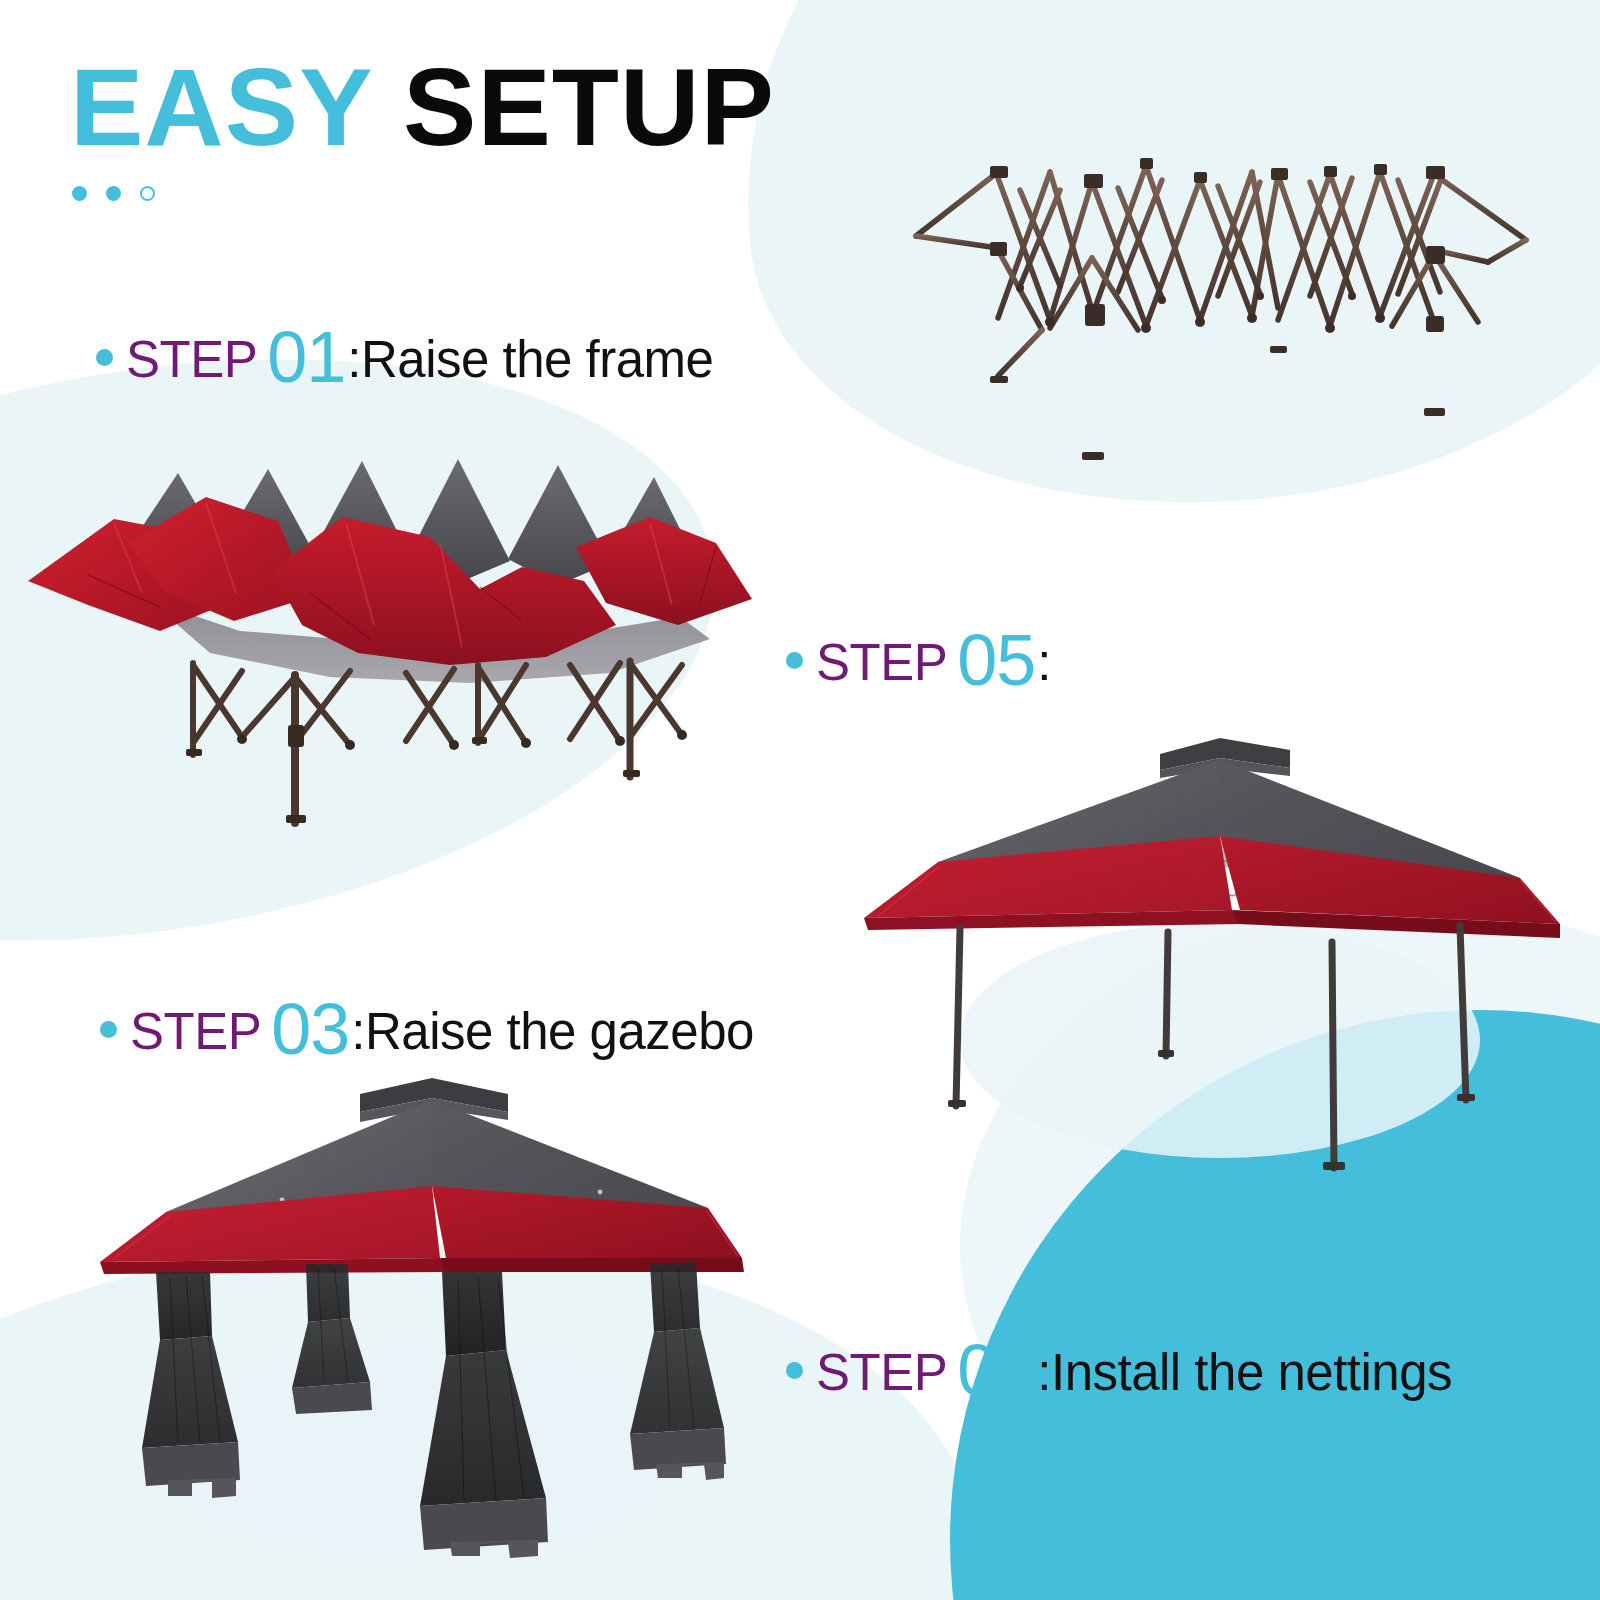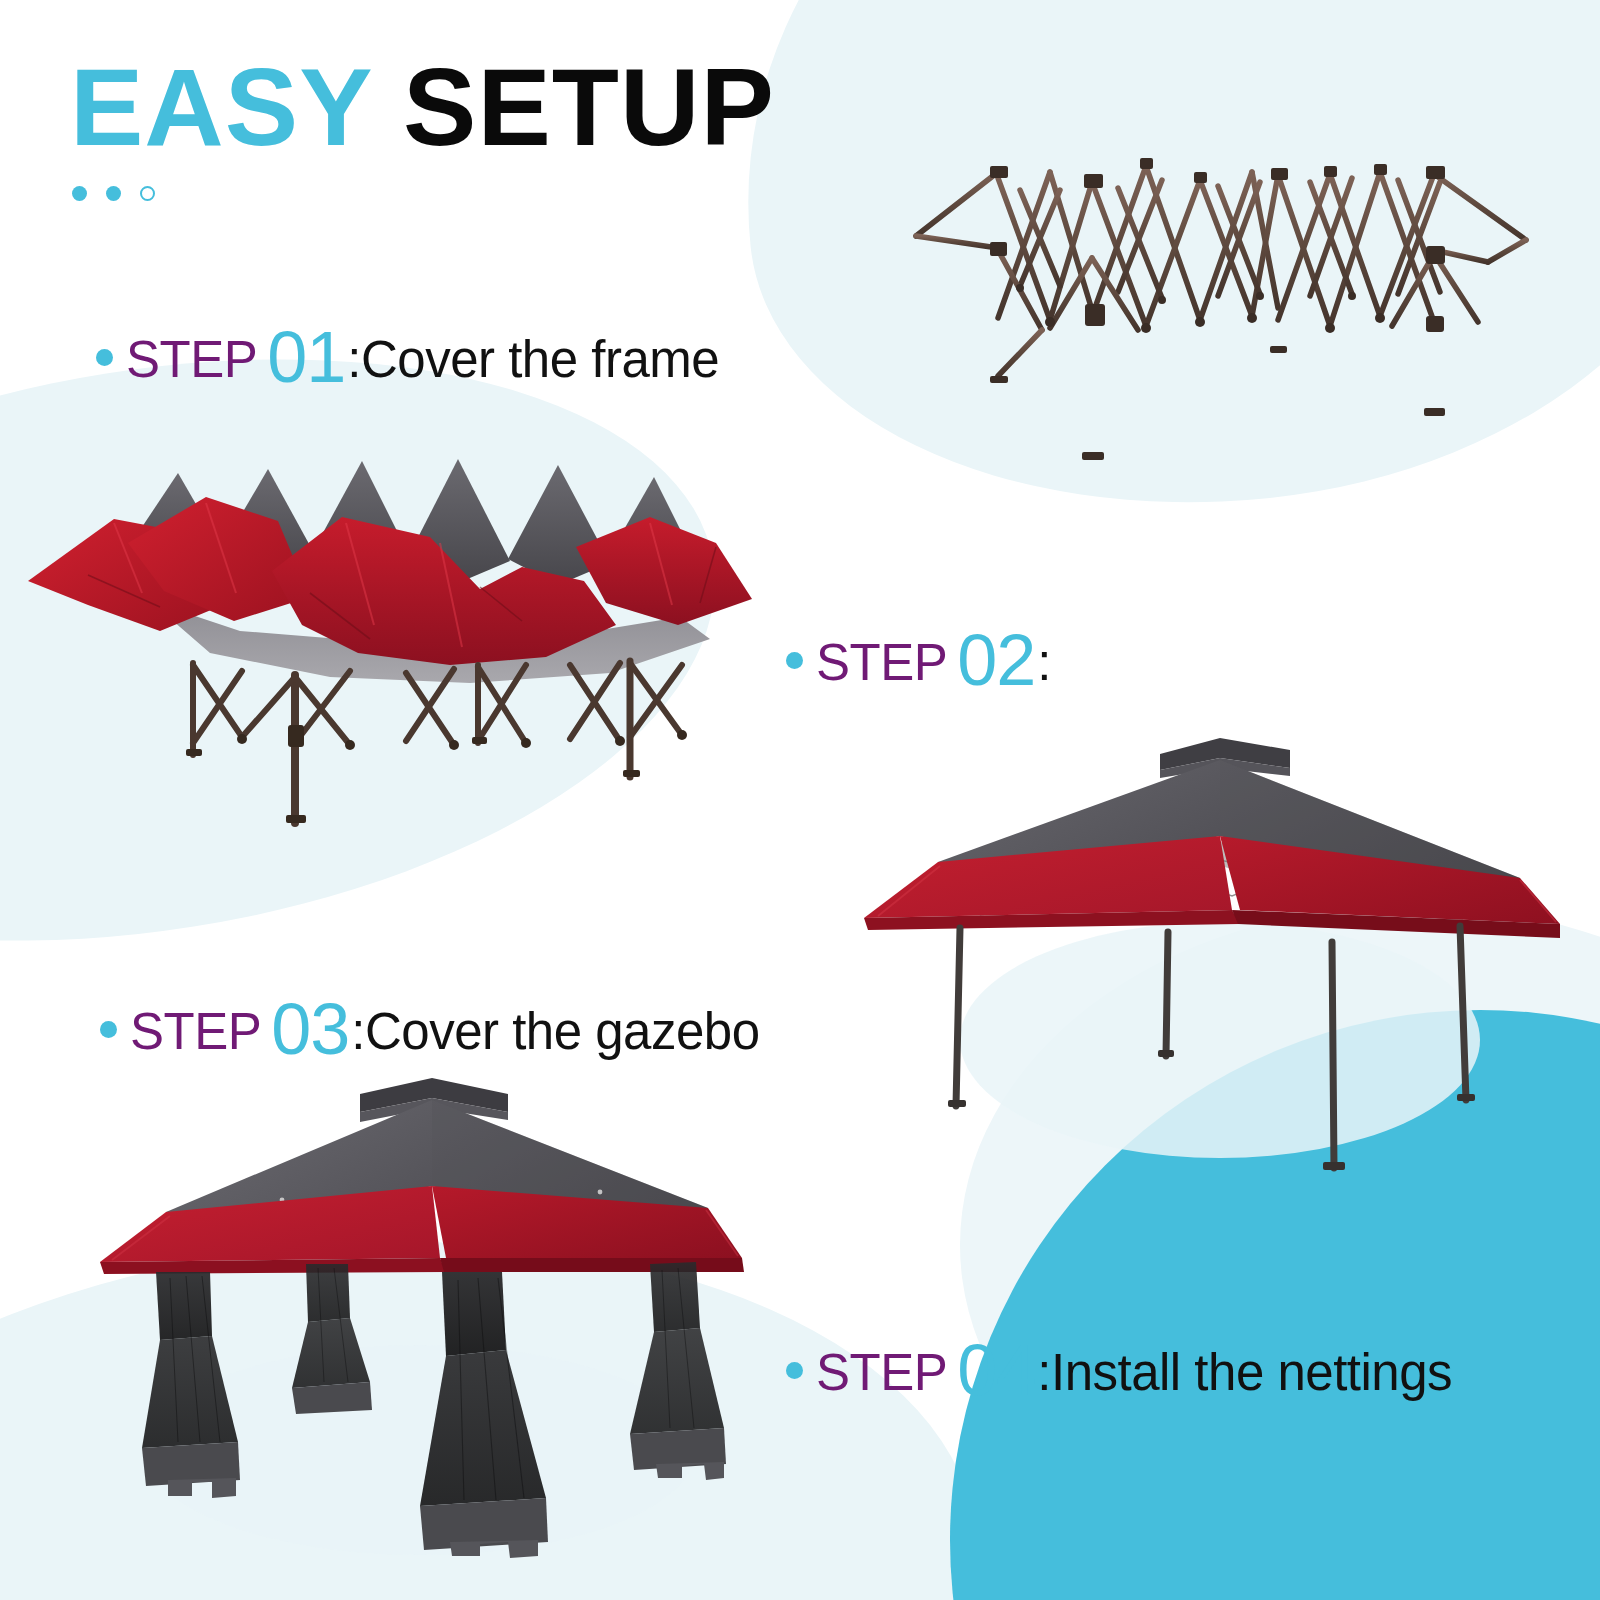"Cover the frame" span.step-rest { text: Cover -> Raise }
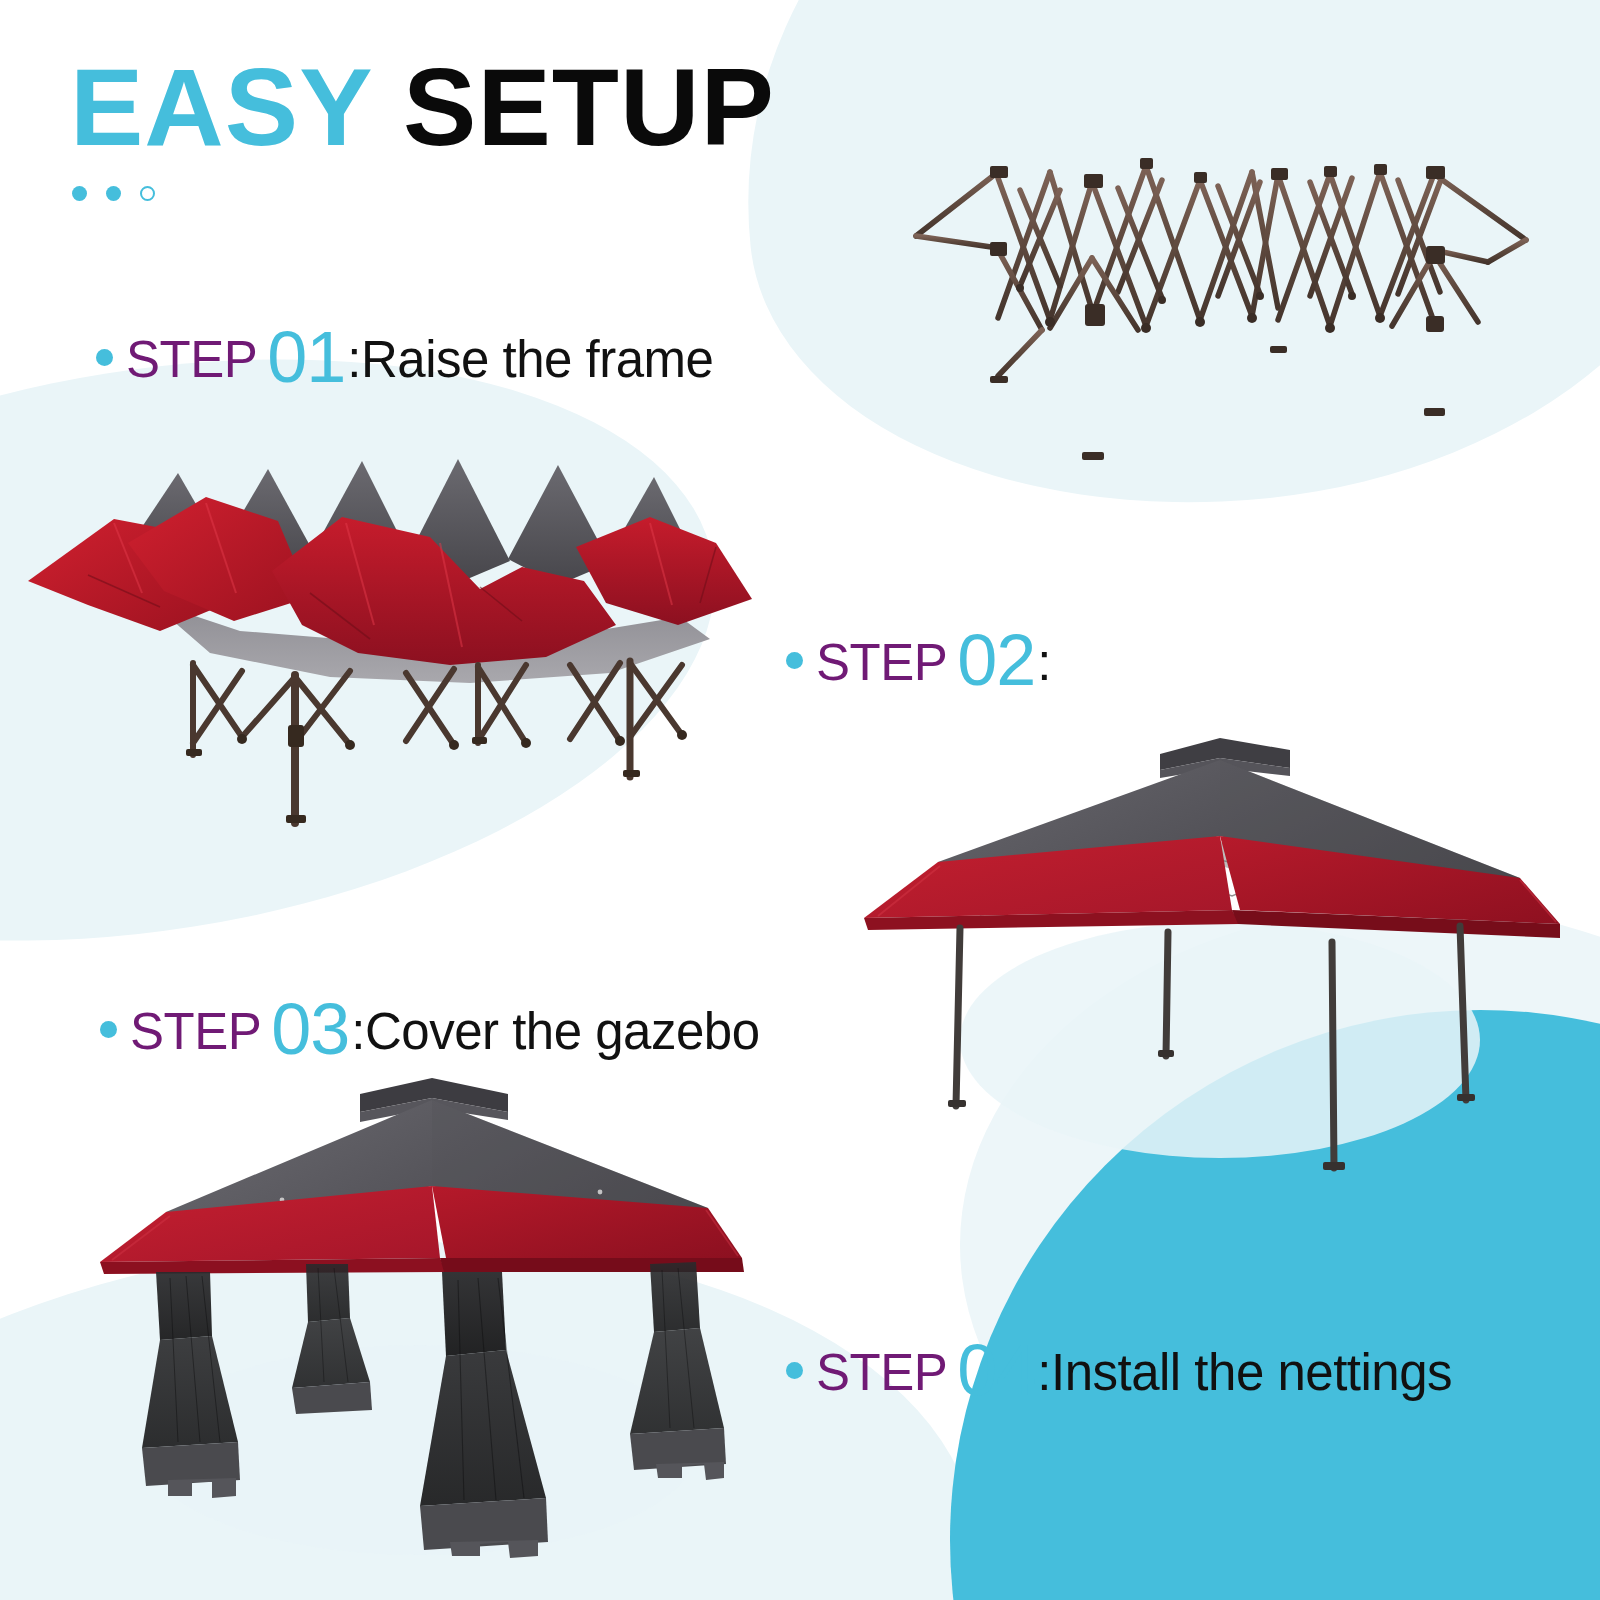"02" span.step-num { text: 02 -> 05 }
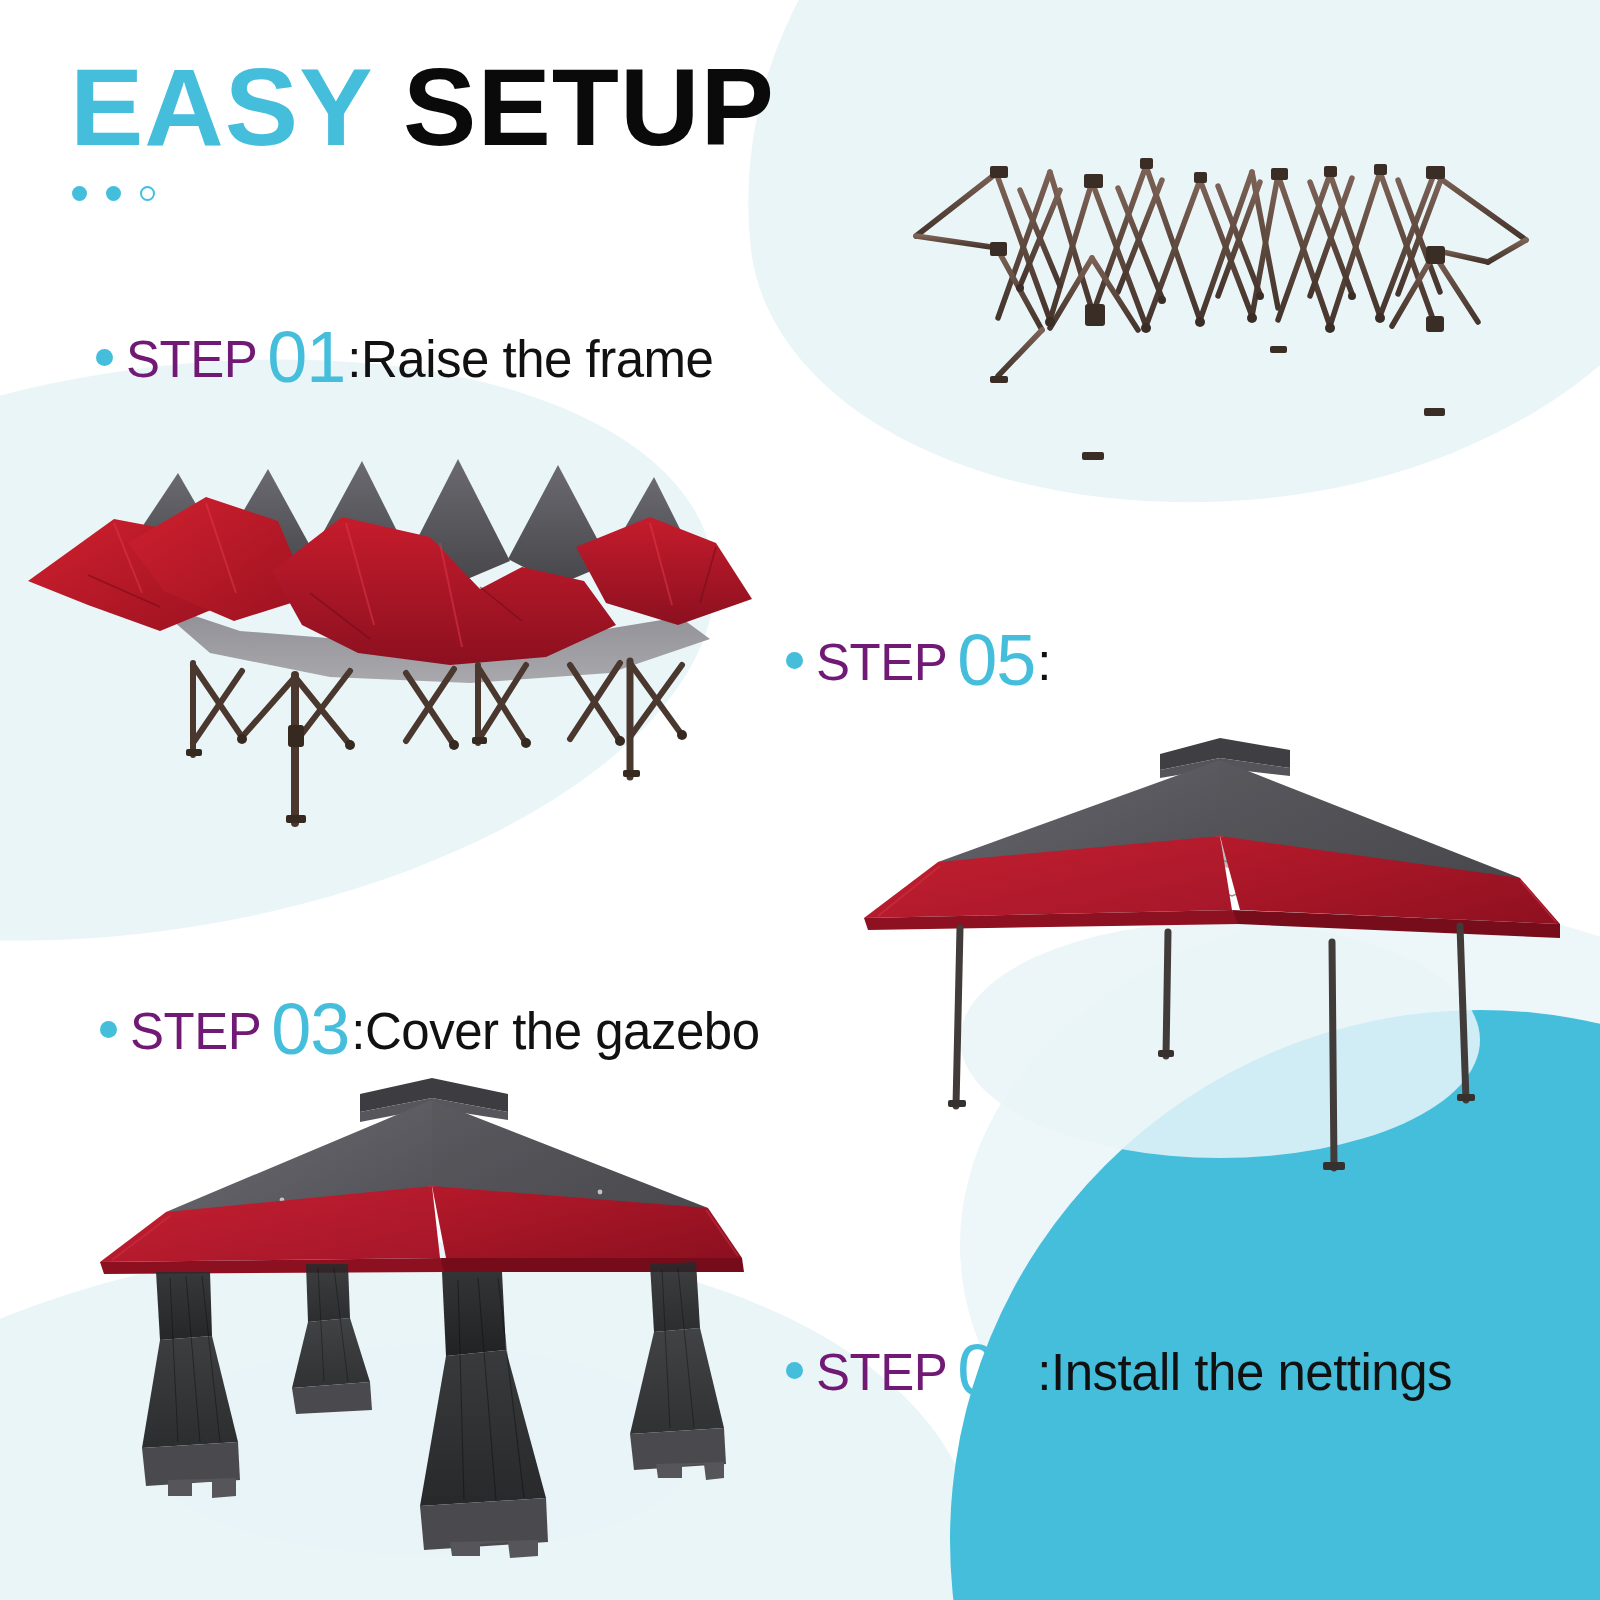"Cover the gazebo" span.step-rest { text: Cover -> Raise }
